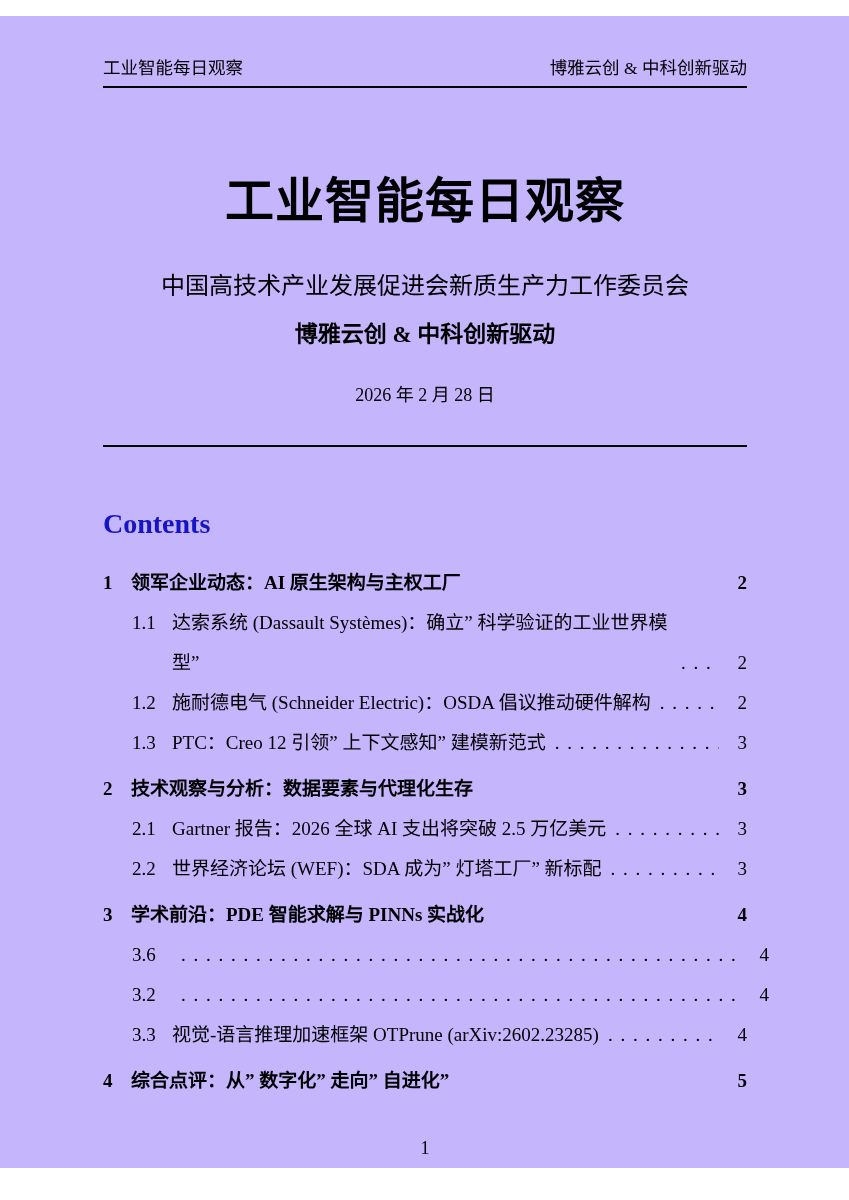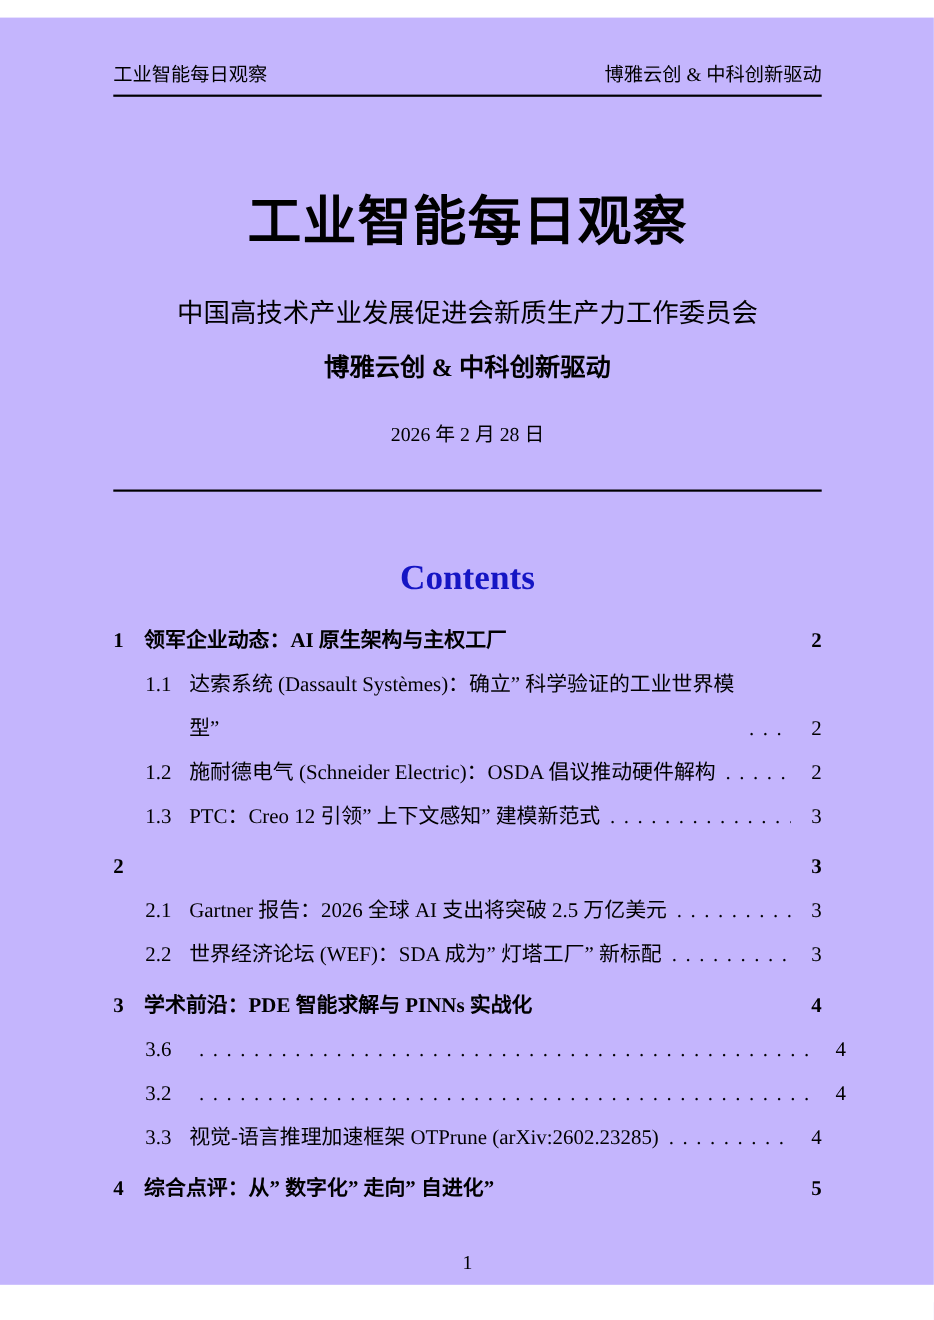"Contents" .contents-heading { font-size: 32px -> 28px; text-align: center -> none }
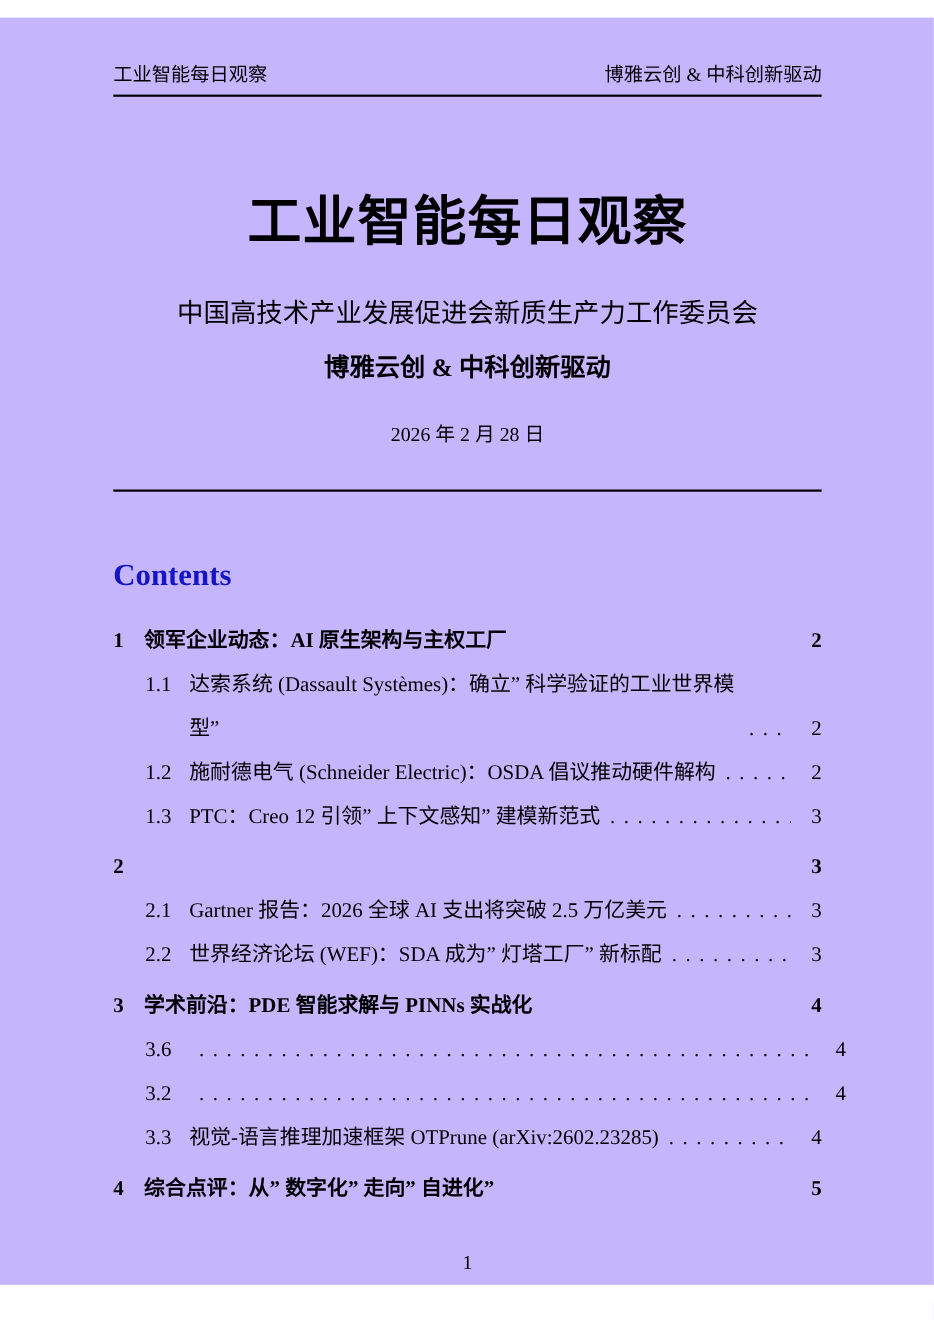"技术观察与分析：数据要素与代理化生存" span.toc-title { html: none -> <span>技术观察与分析：数据要素与代理化生存</span> }
